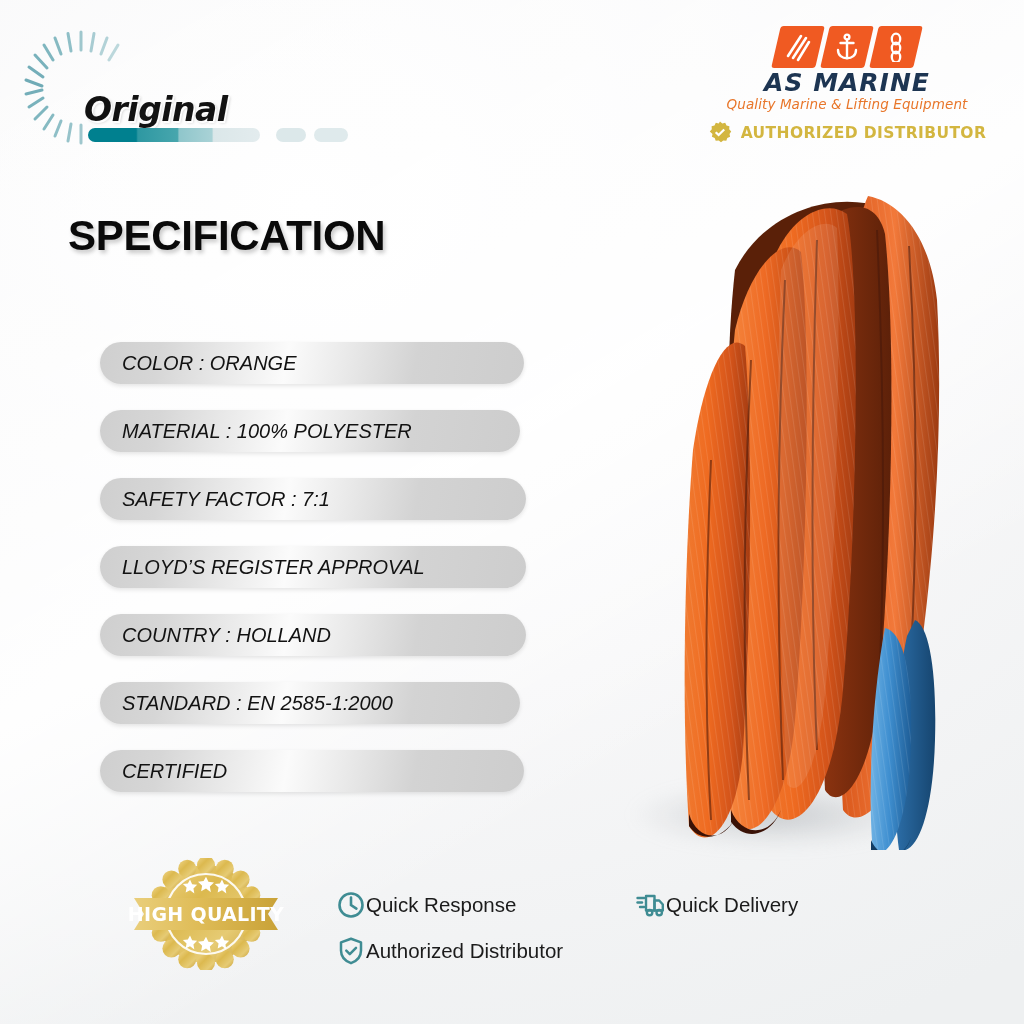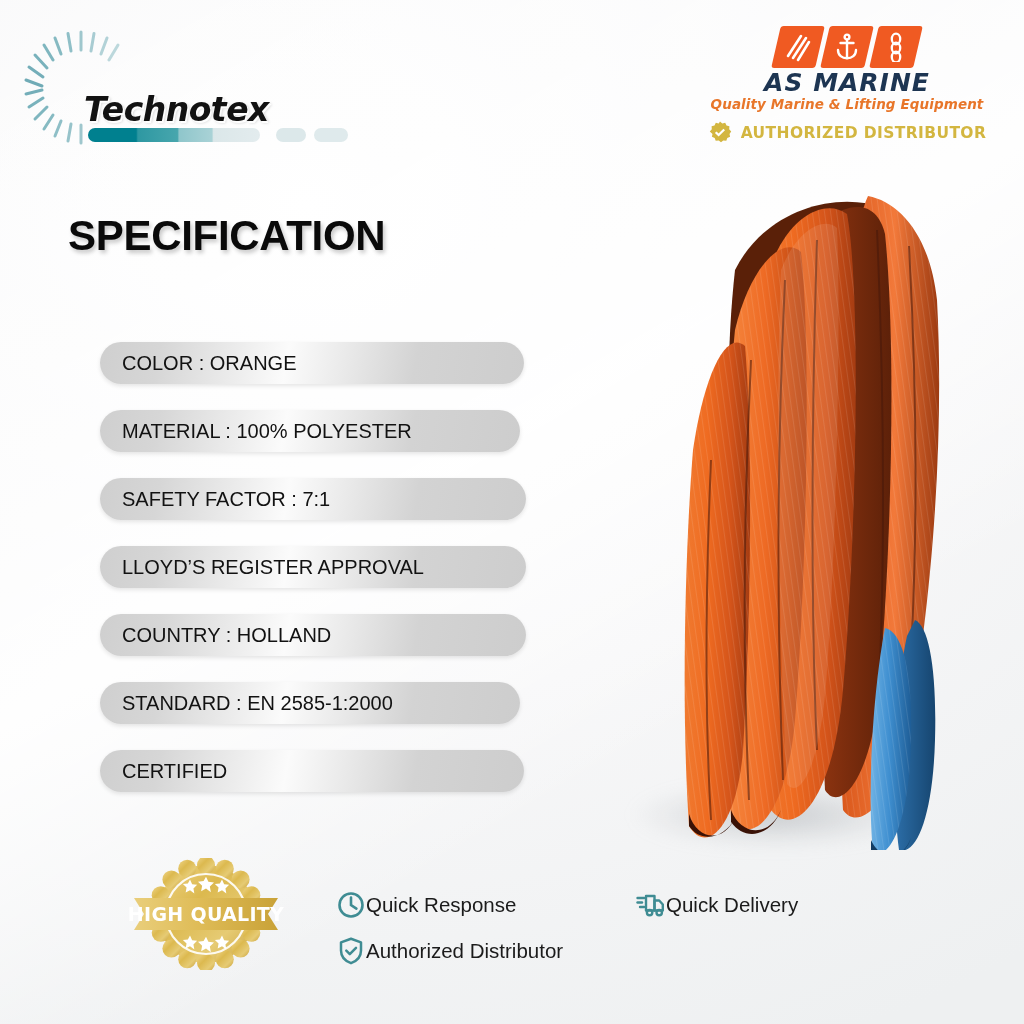"Technotex" div.tt-name { text: Technotex -> Original }
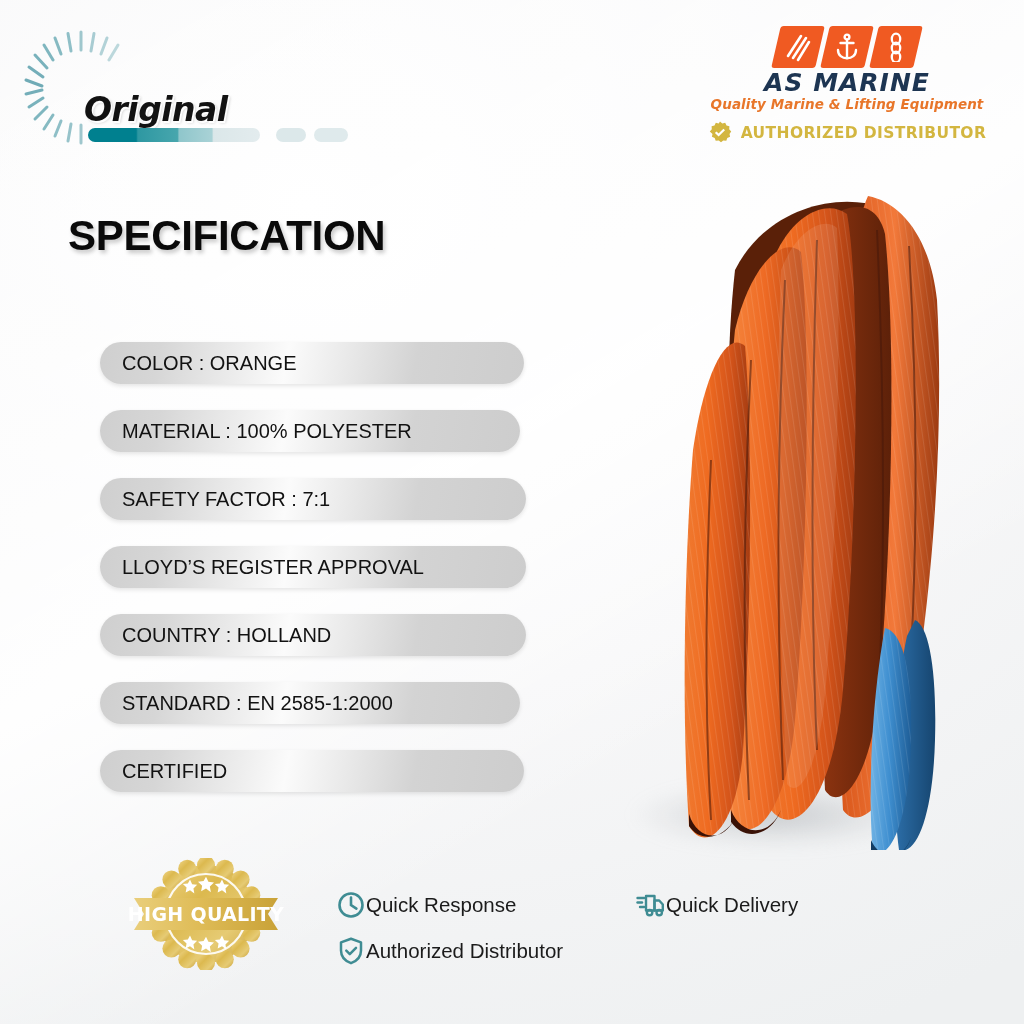"Quality Marine & Lifting Equipment" .am-tag { font-weight: 700 -> 400 }
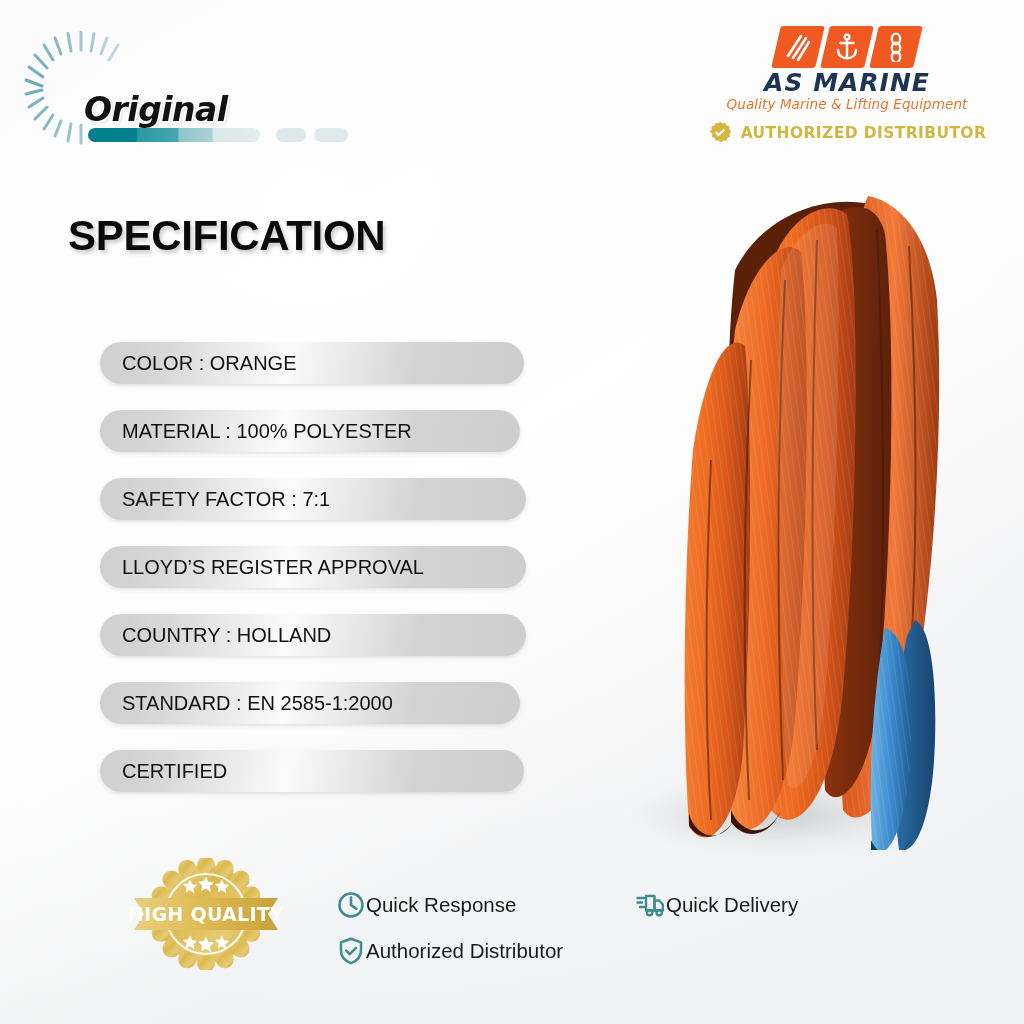"COLOR : ORANGE" .pill { font-style: none -> italic }
